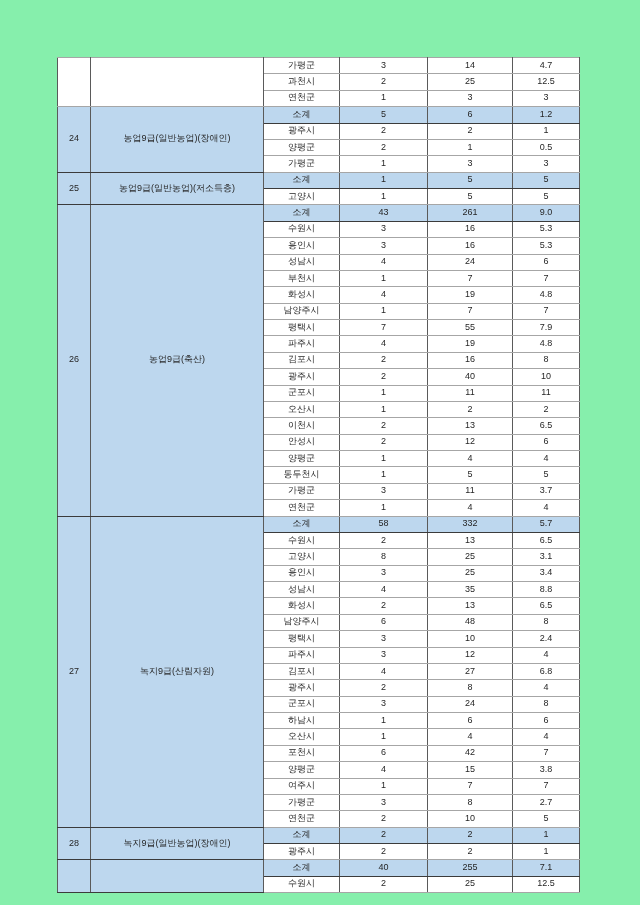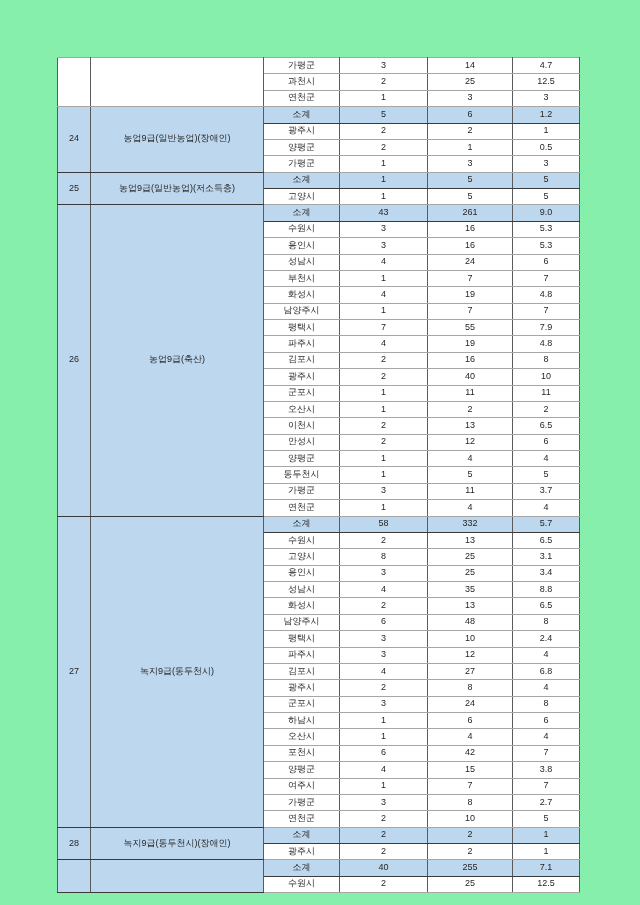"녹지9급(동두천시)" td.merge { text: 동두천시 -> 산림자원 }
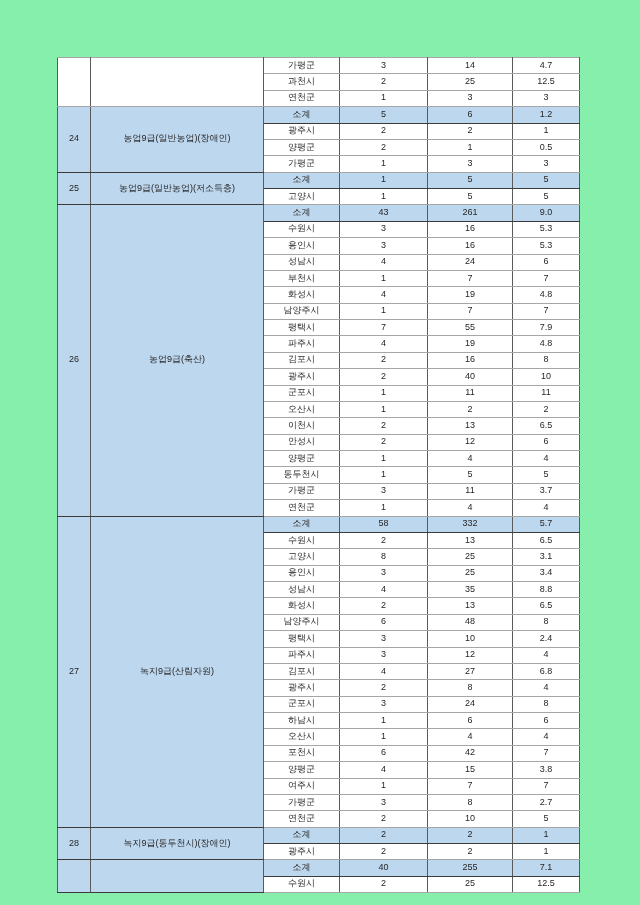"녹지9급(동두천시)(장애인)" td.merge { text: 동두천시 -> 일반농업 }
